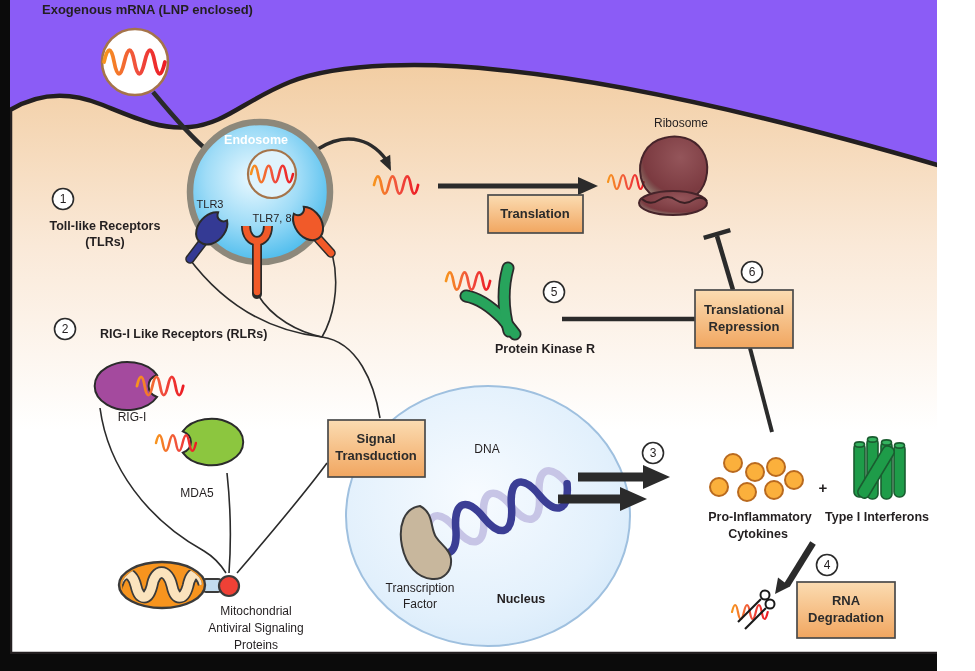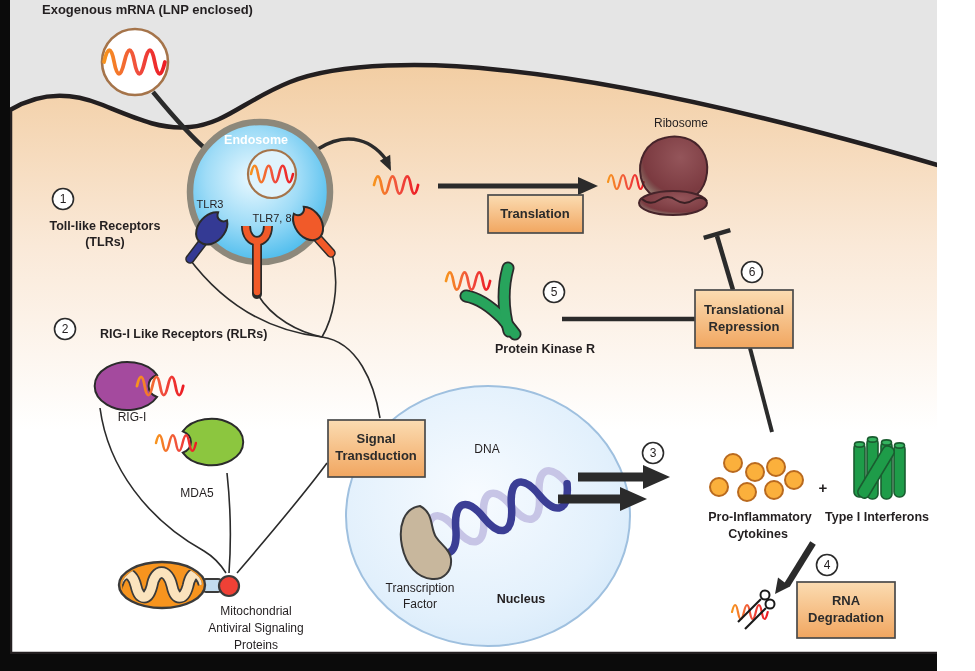"Exogenous mRNA (LNP enclosed)" .stage { background: #e5e5e5 -> #8b5cf6 }
